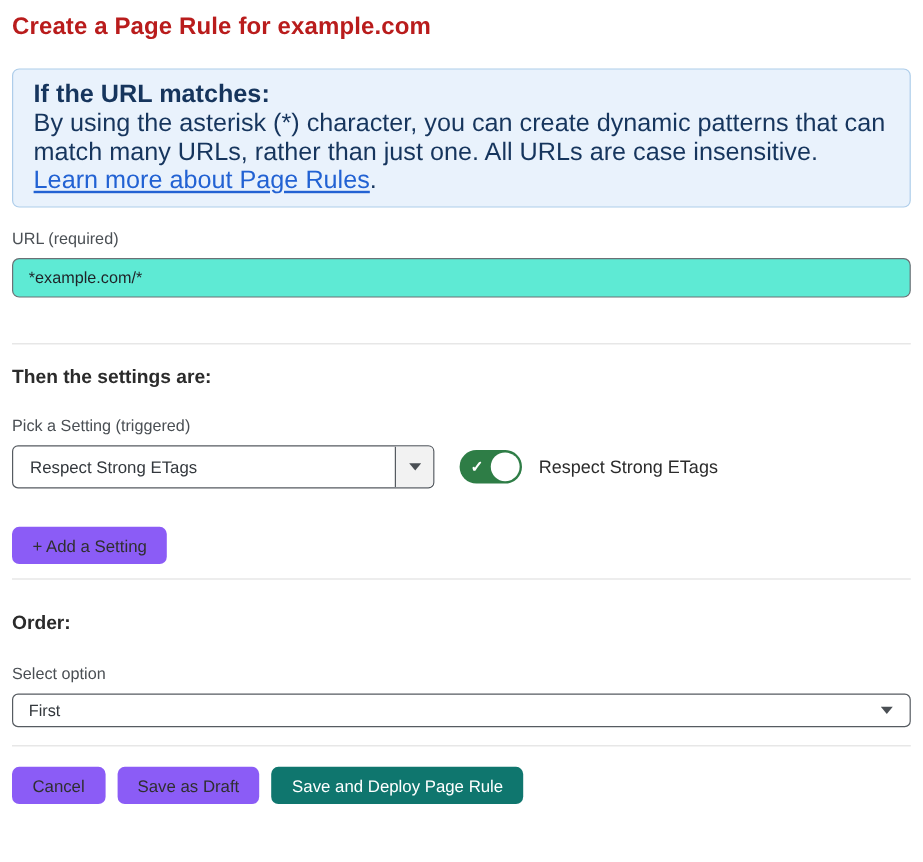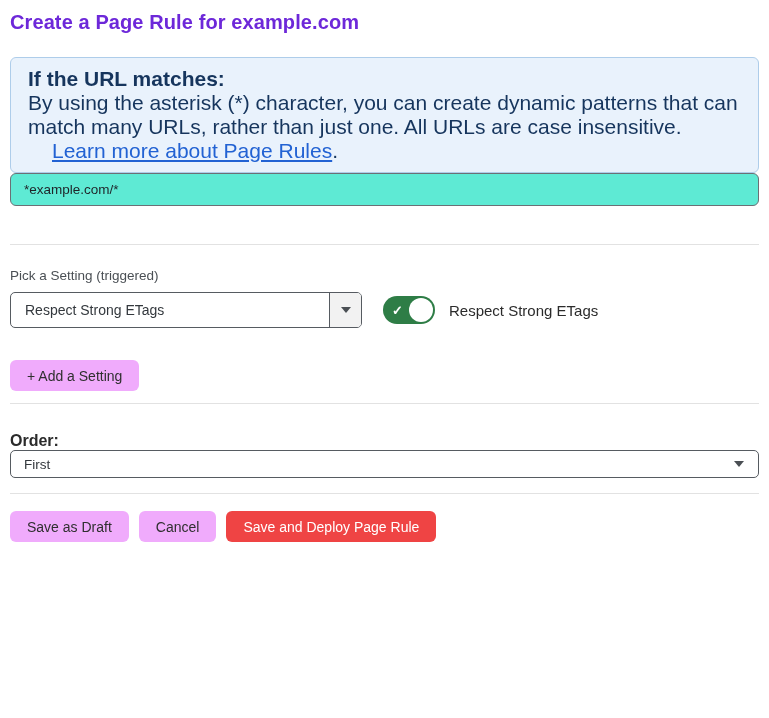"Create a Page Rule for" h1.page-title { color: #6d28d9 -> #b91c1c }
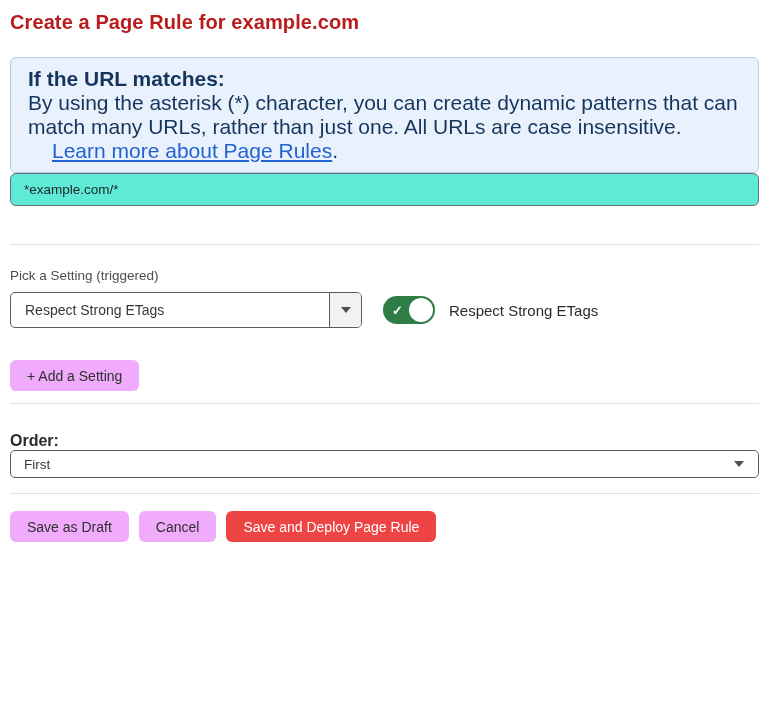"Learn more about Page Rules" .info-link { margin-left: 24px -> none }
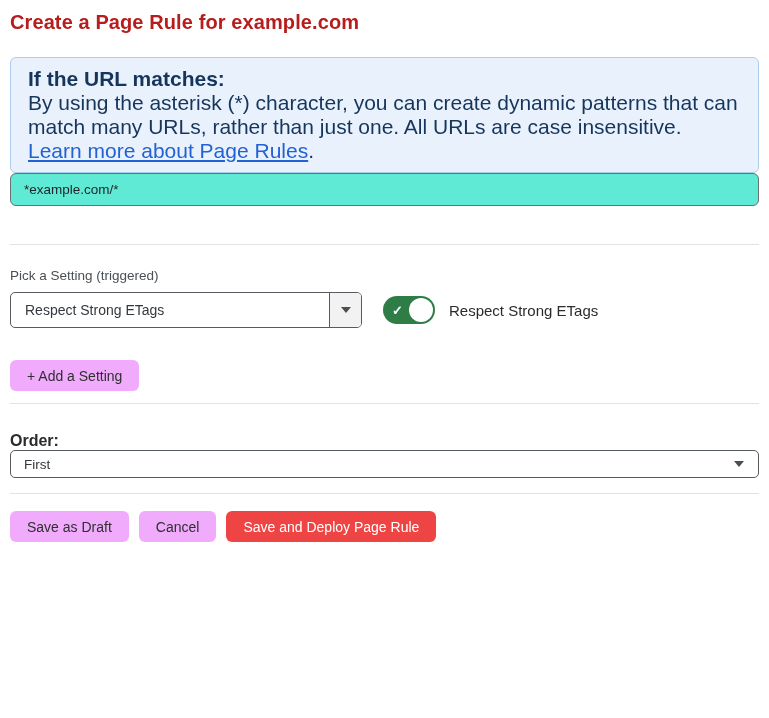"URL (required)" label.field-label { html: none -> <label>URL (required)</label> }
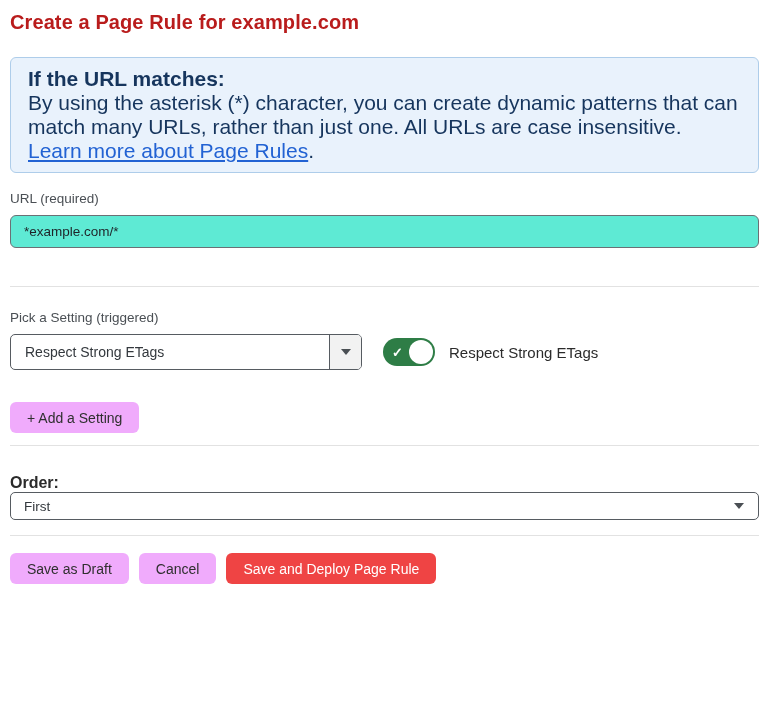"Then the settings are:" h2.section-heading { html: none -> <h2>Then the settings are:</h2> }
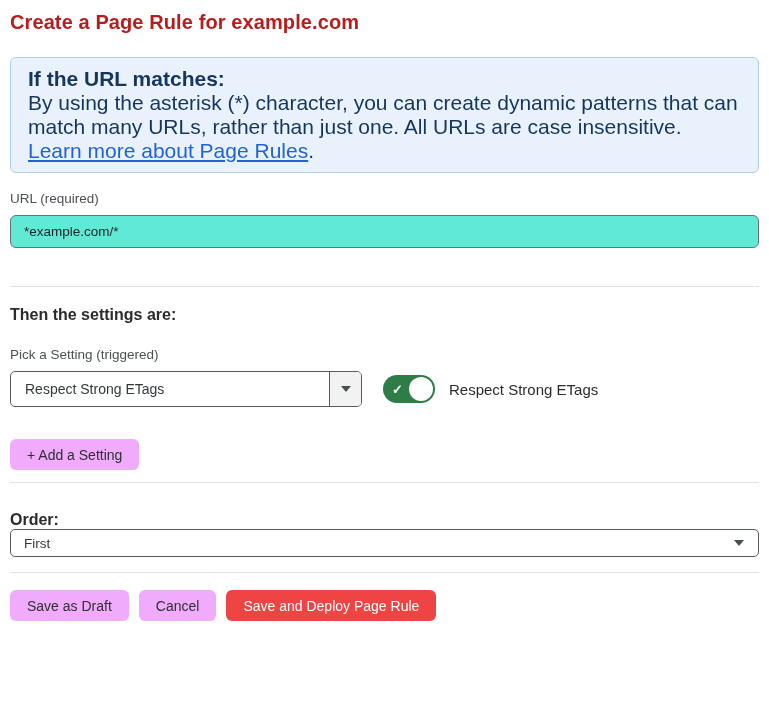"+ Add a Setting" .btn-gray { background: #f0abfc -> #8b5cf6 }
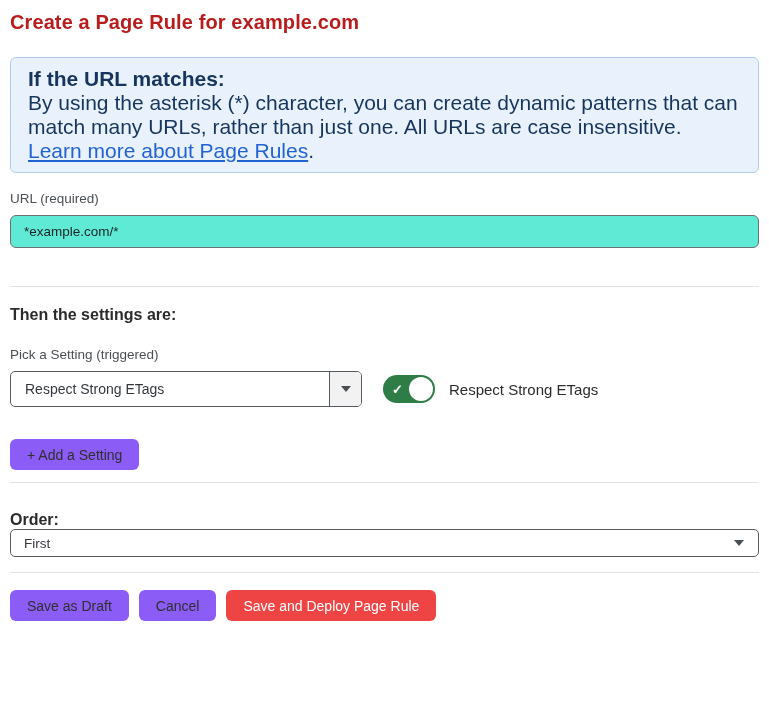"Select option" label.field-label { html: none -> <label>Select option</label> }
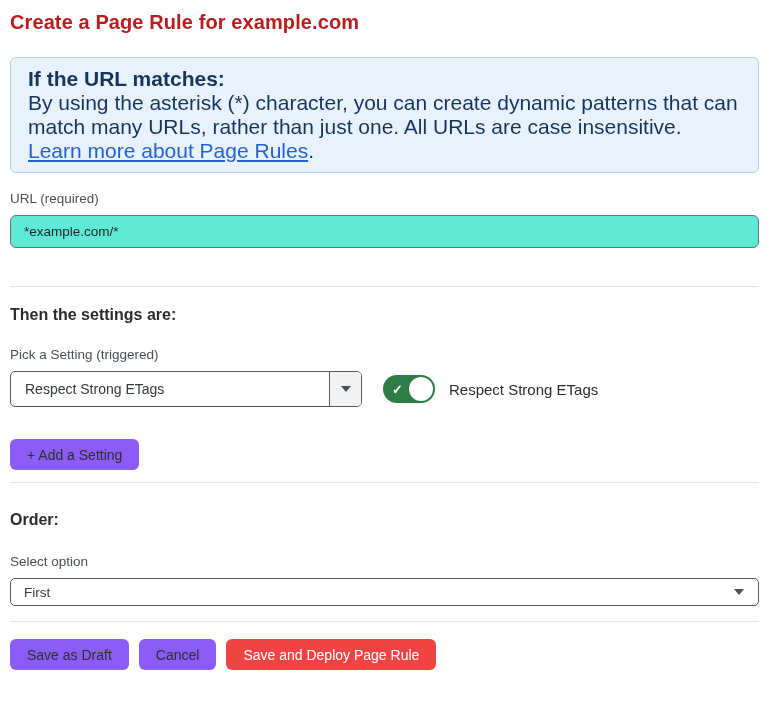"Save as Draft" button.btn { order: before "Cancel" -> after "Cancel" }
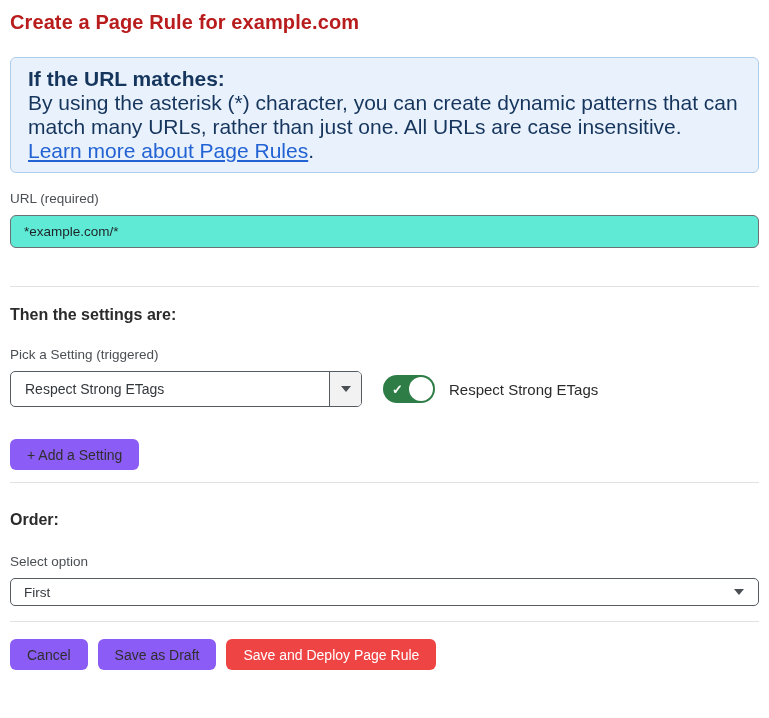"Save and Deploy Page Rule" button.btn { background: #ef4444 -> #0f766e }
